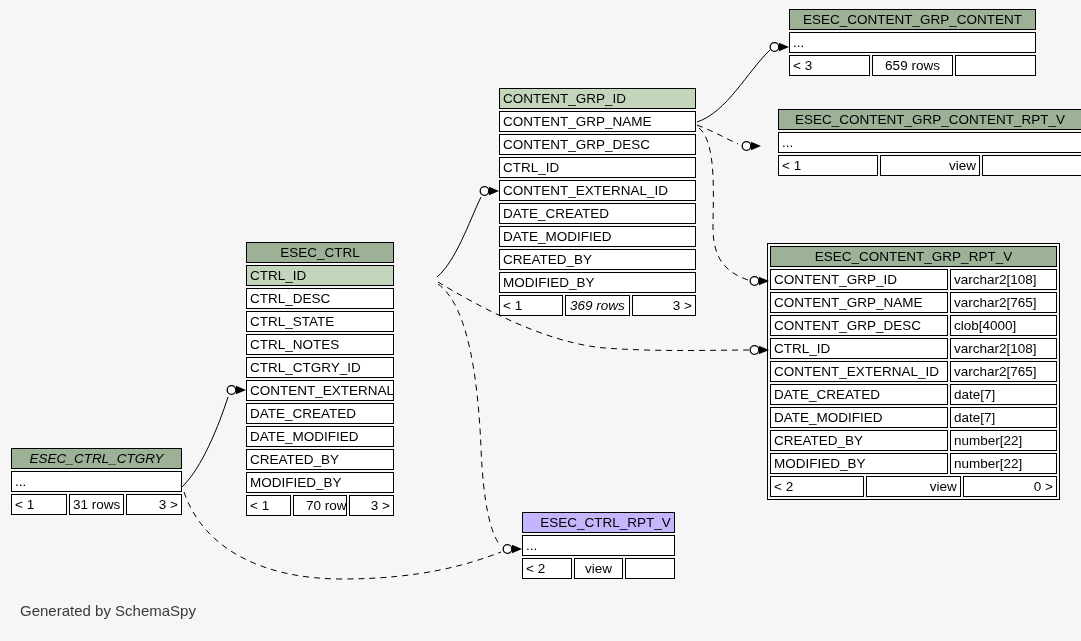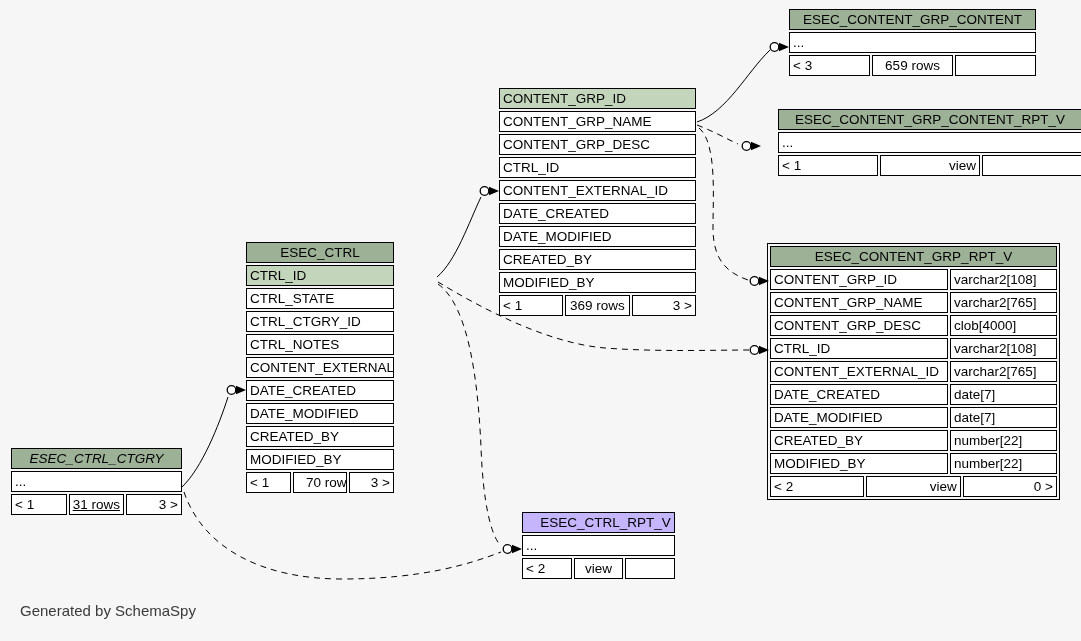"CTRL_DESC" div.rowline { html: none -> <div> <div>CTRL_DESC</div> </div> }
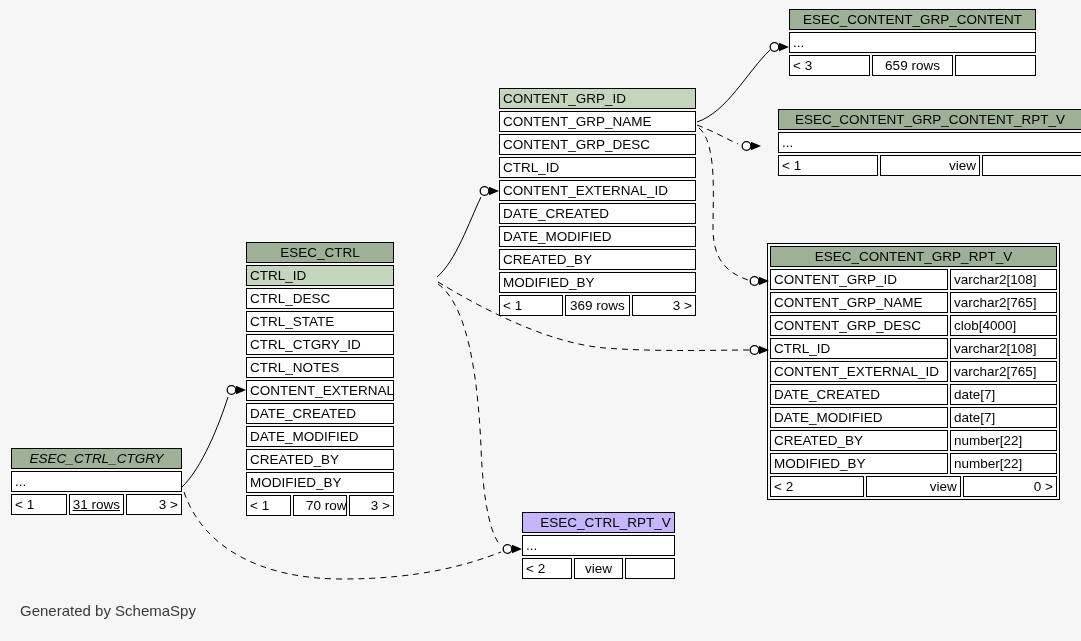"369 rows" div.cell { font-style: none -> italic }
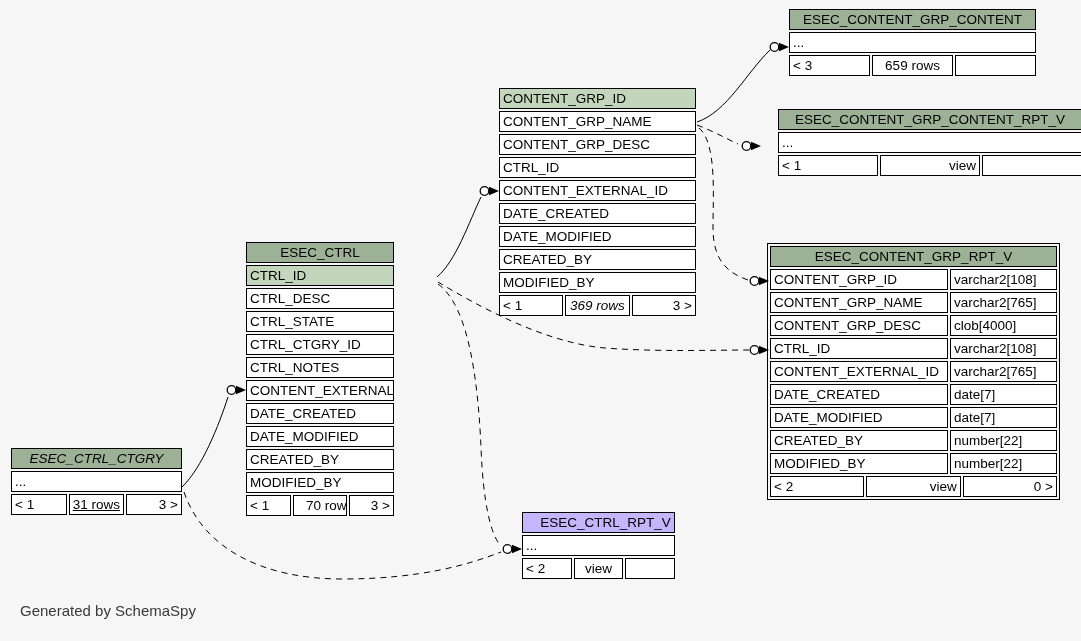"CTRL_CTGRY_ID" div.rowline { order: before "CTRL_NOTES" -> after "CTRL_NOTES" }
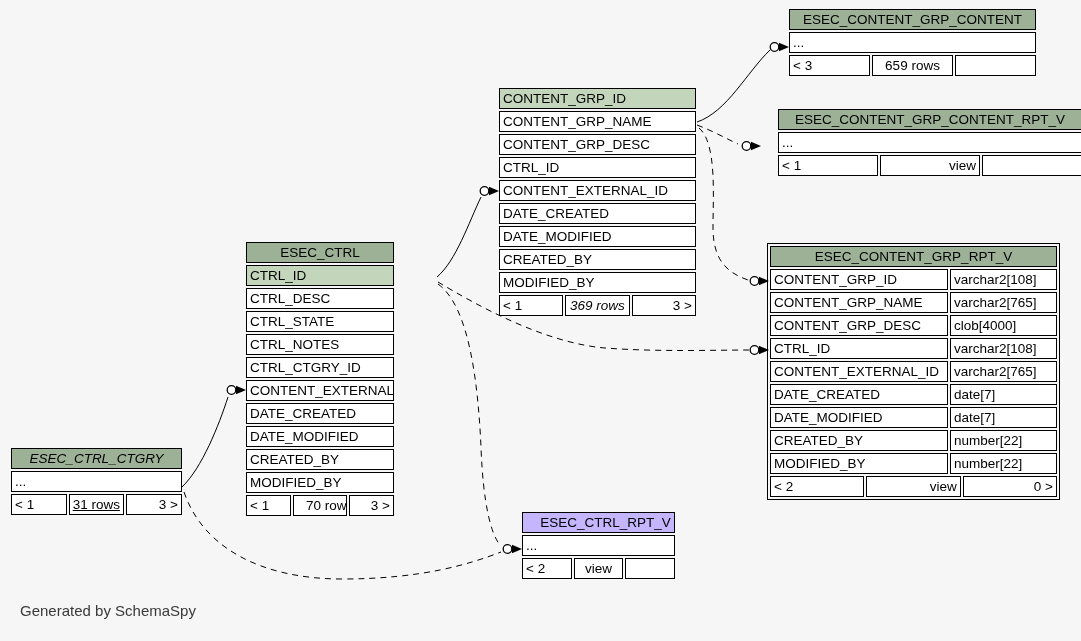"31 rows" div.cell { text-align: left -> right; text-decoration: underline -> none }
